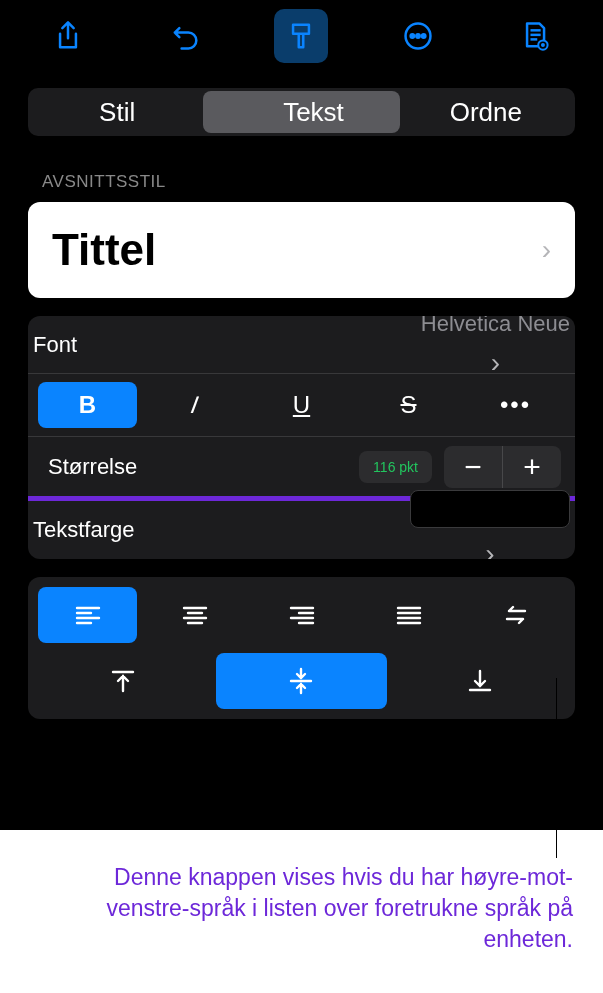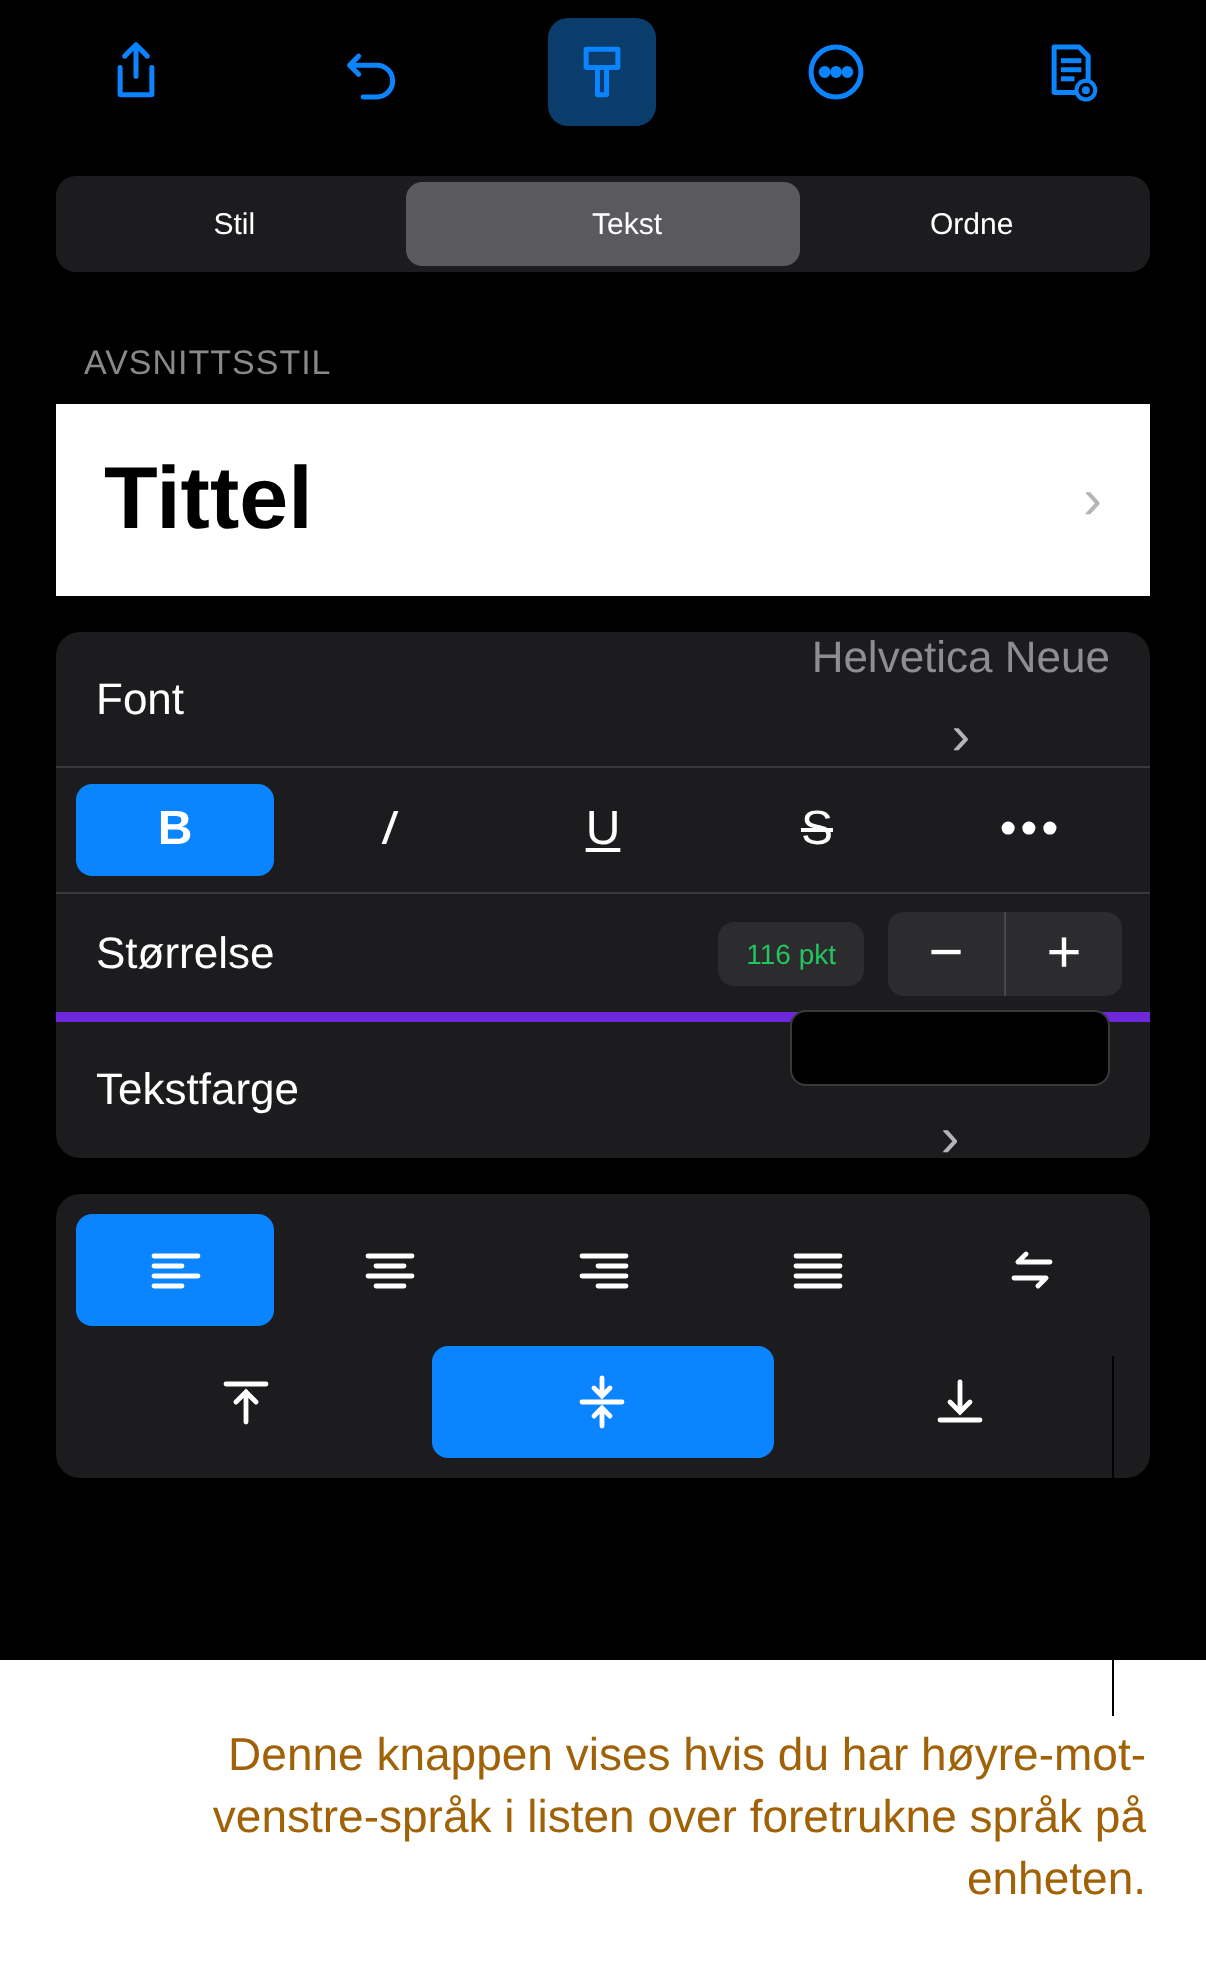"Stil" .tab { font-size: 15px -> 26px }
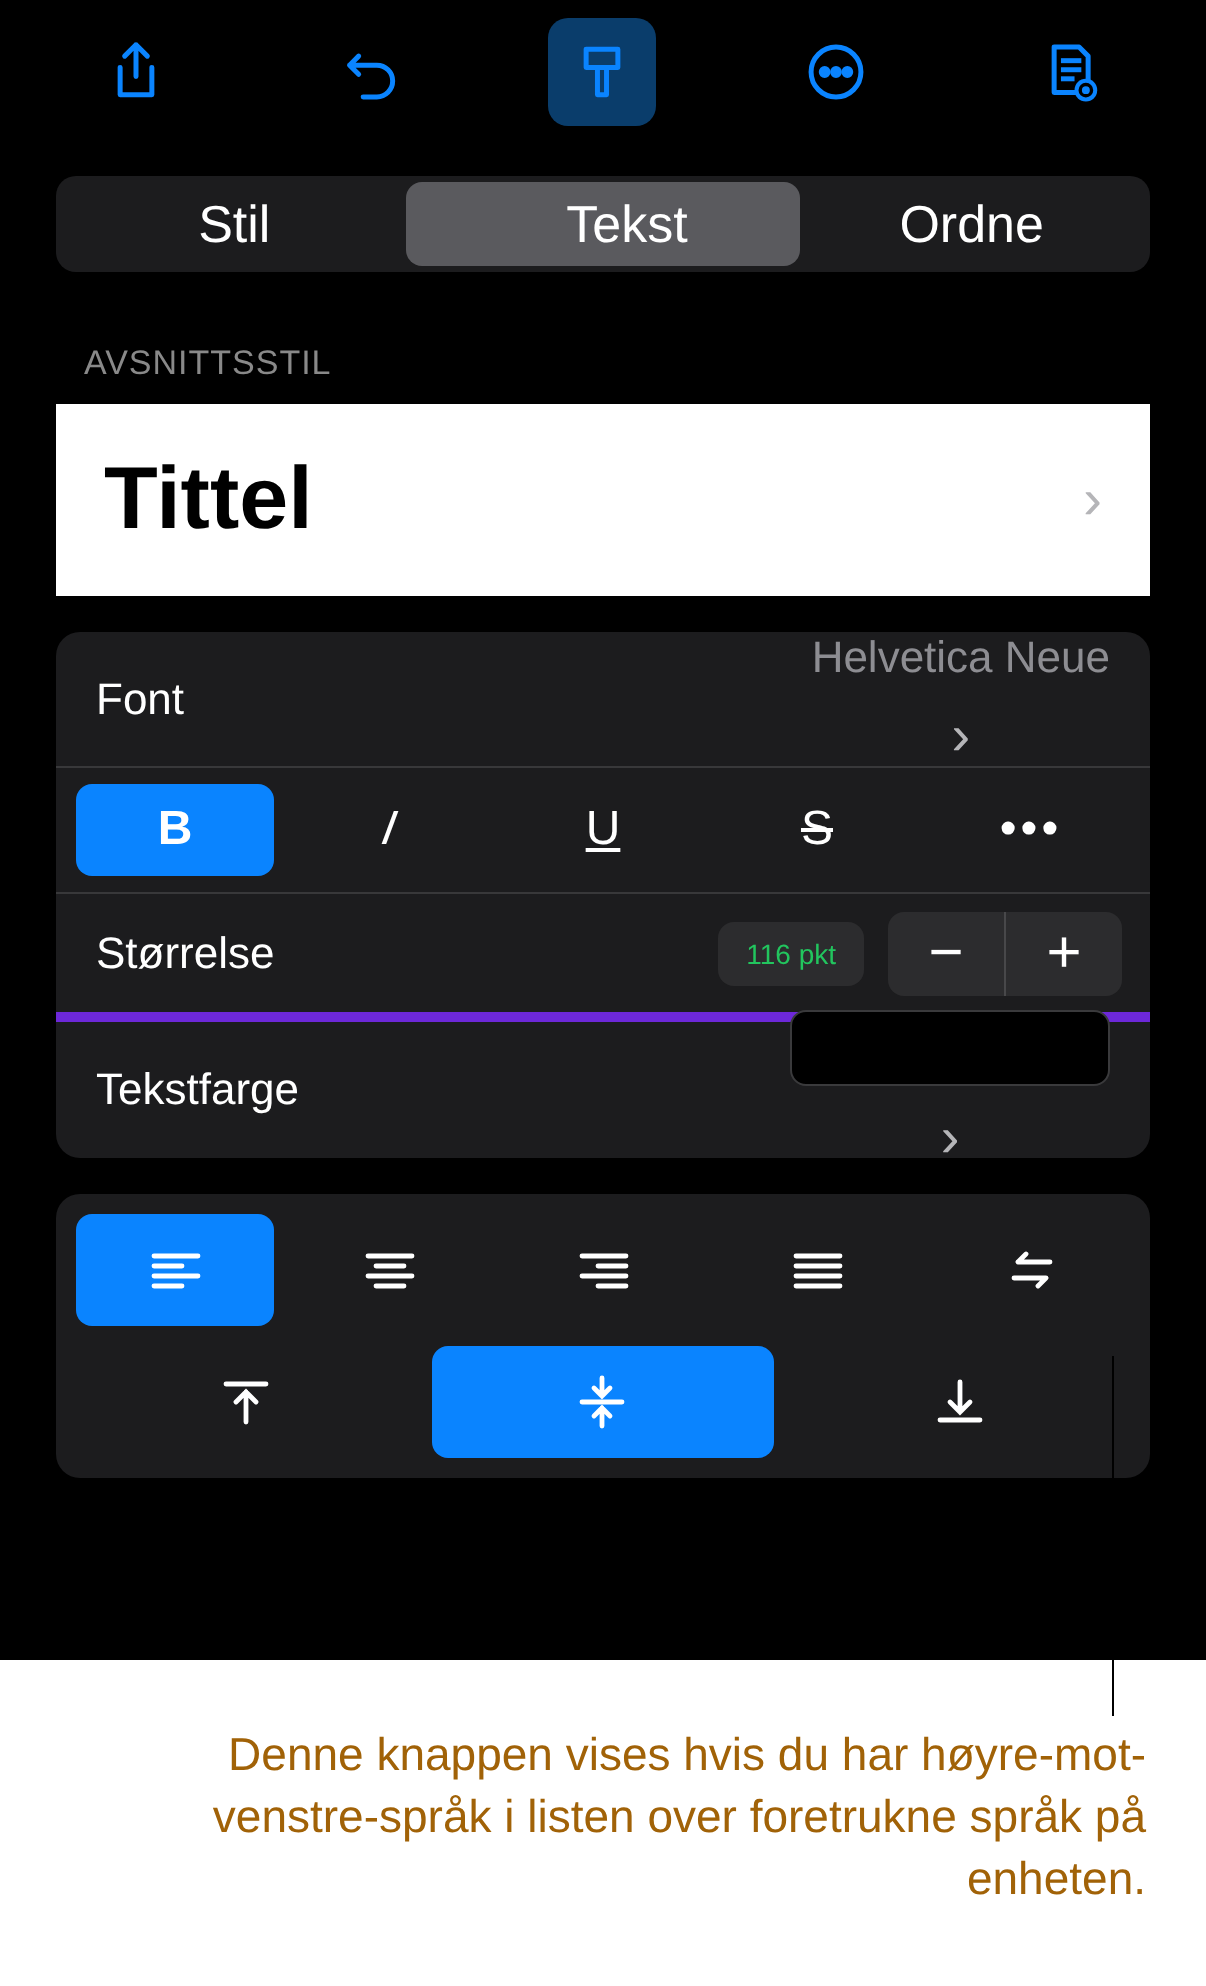"Tittel" .title-row { border-radius: 0 -> 12px }
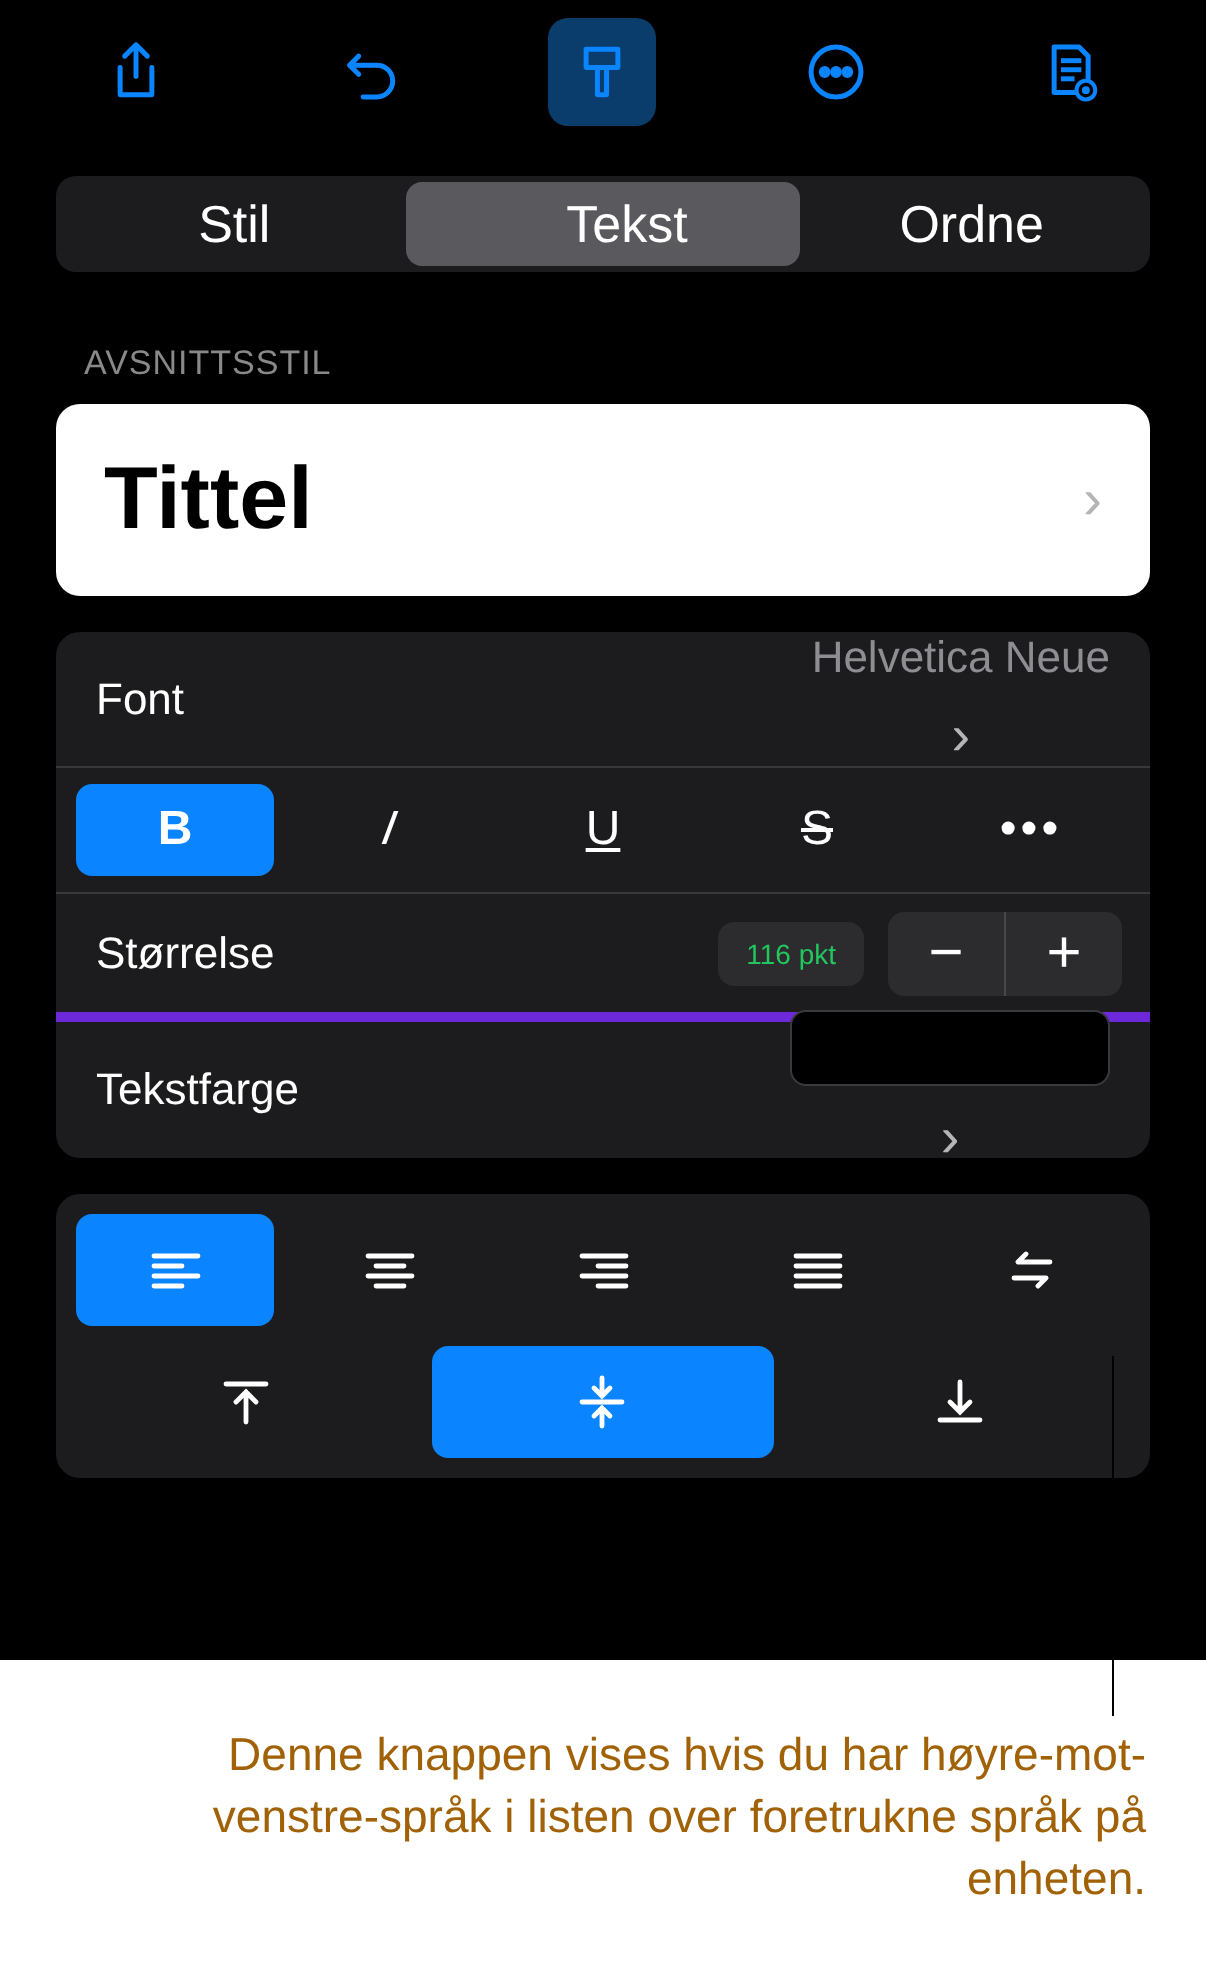"Font" .row { height: 68px -> 58px; padding: 0 20px -> 0 5px }
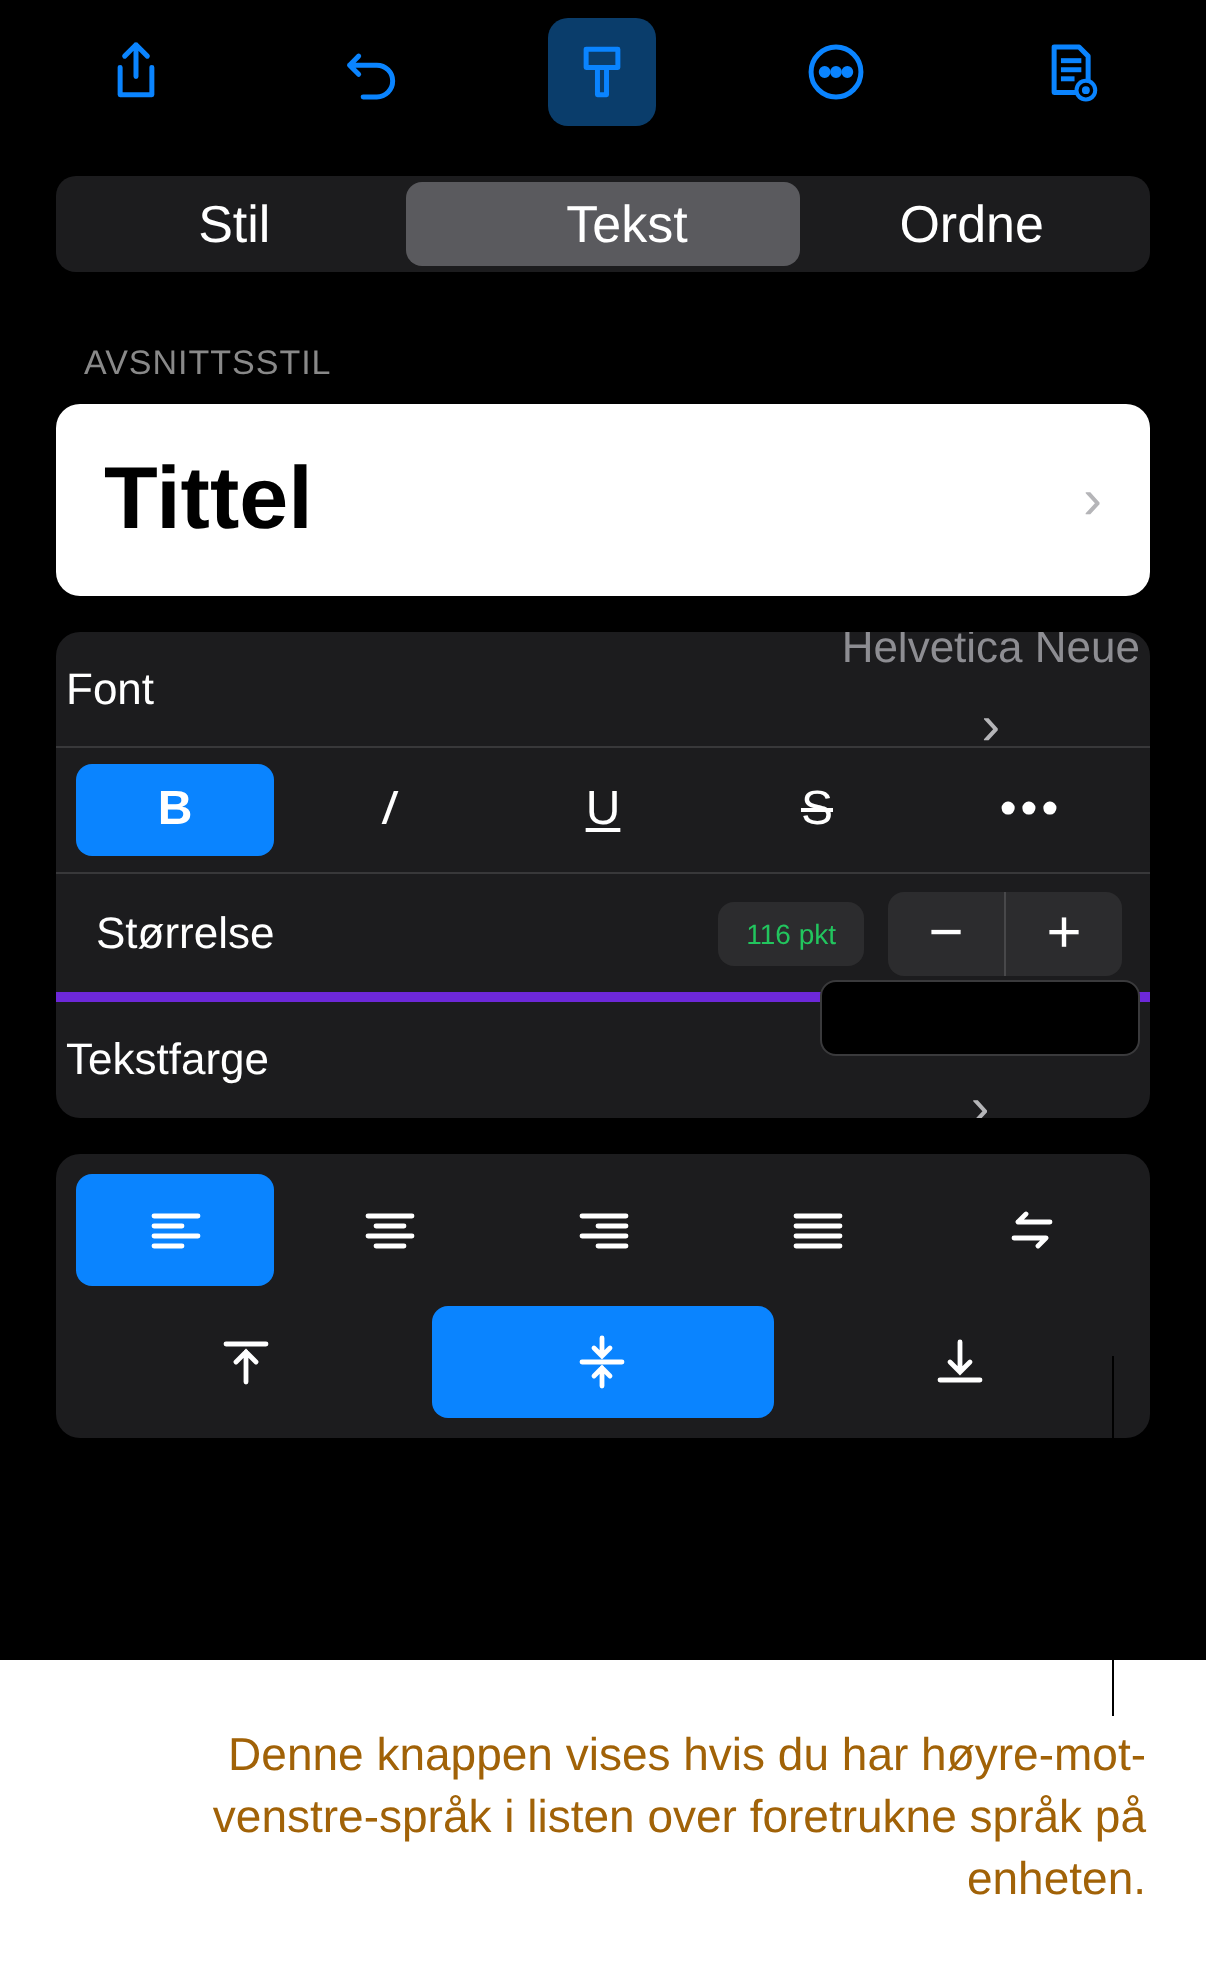"Denne knappen vises hvis du" .callout-text { color: #a16207 -> #6d28d9 }
